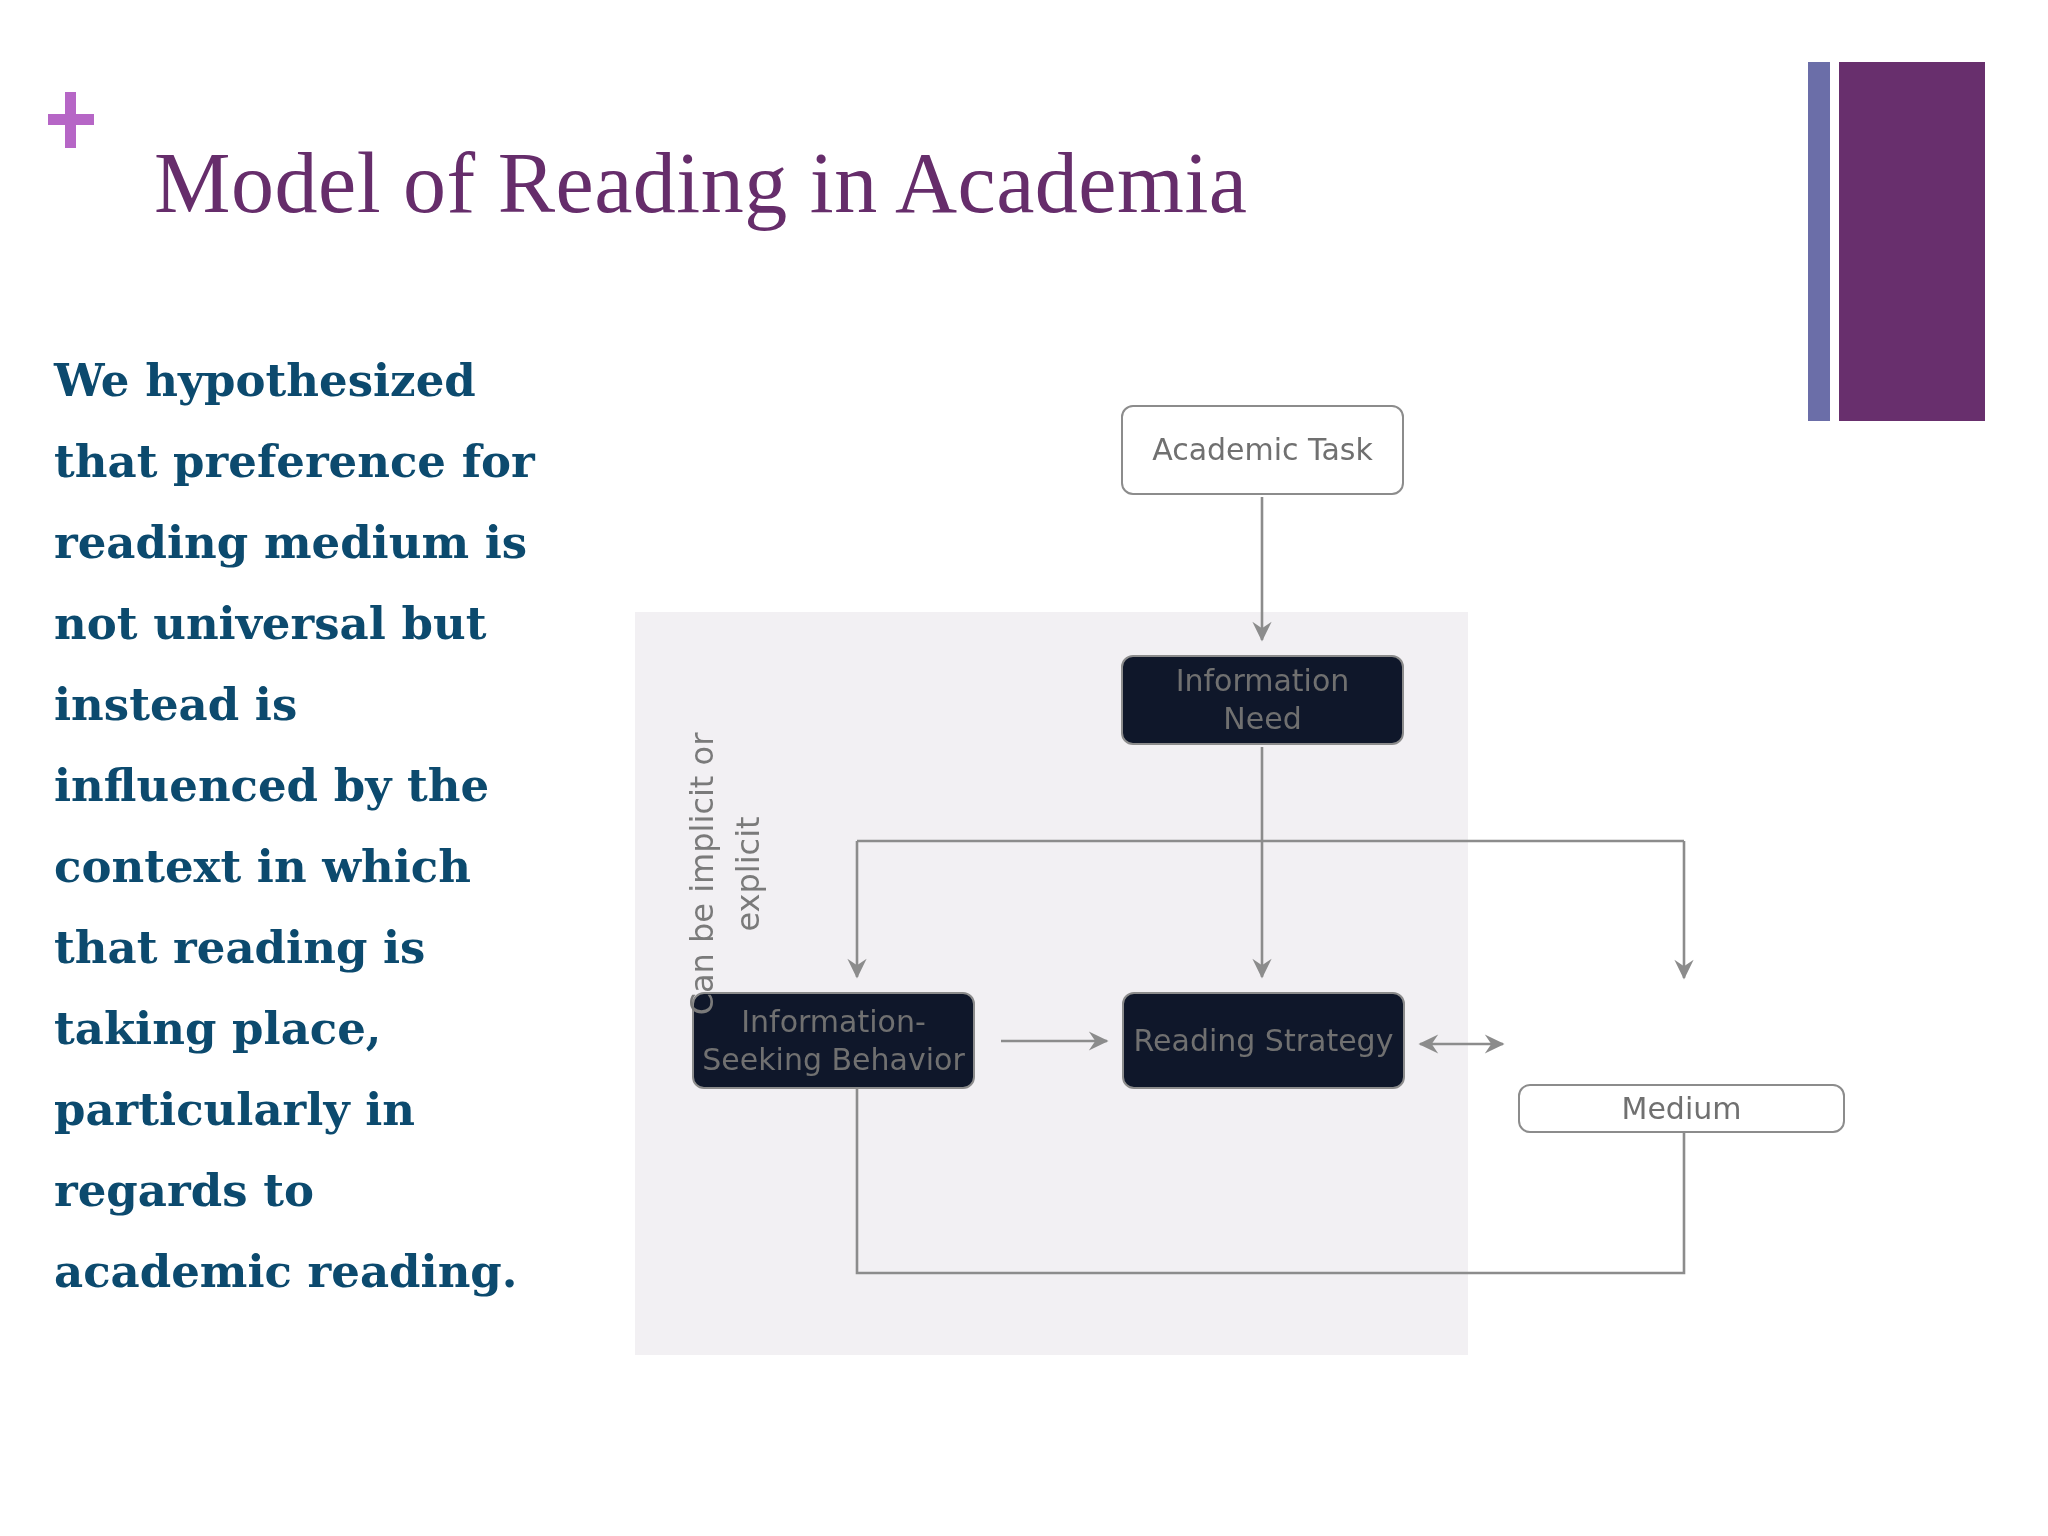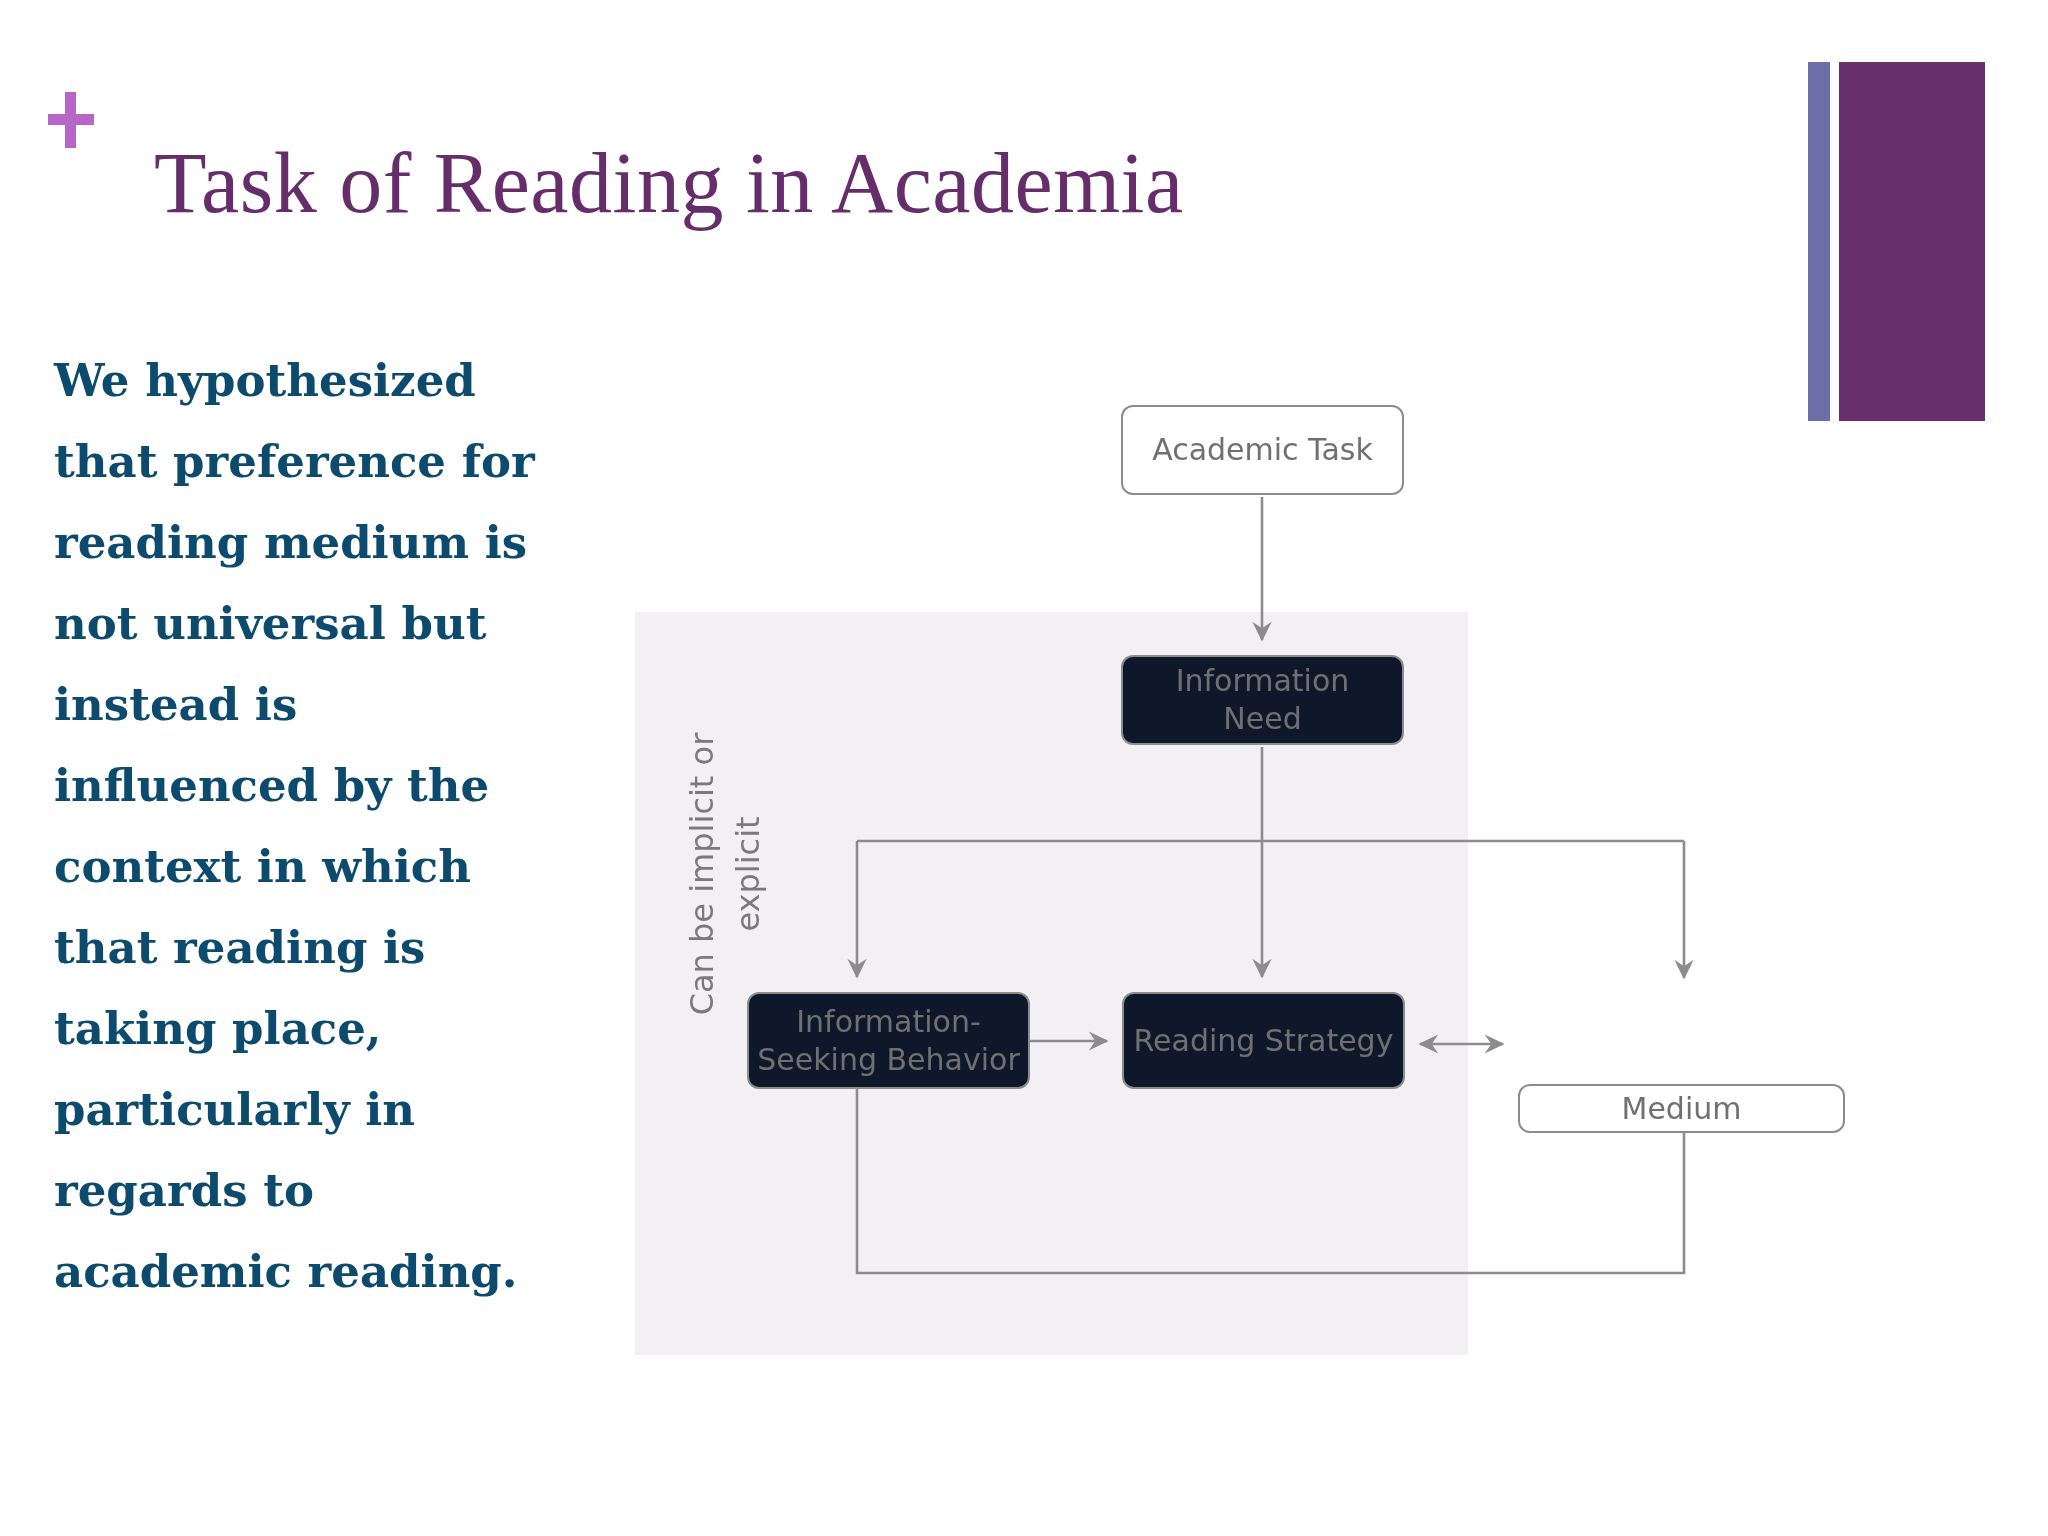"Task of Reading in Academia" div { text: Task -> Model }
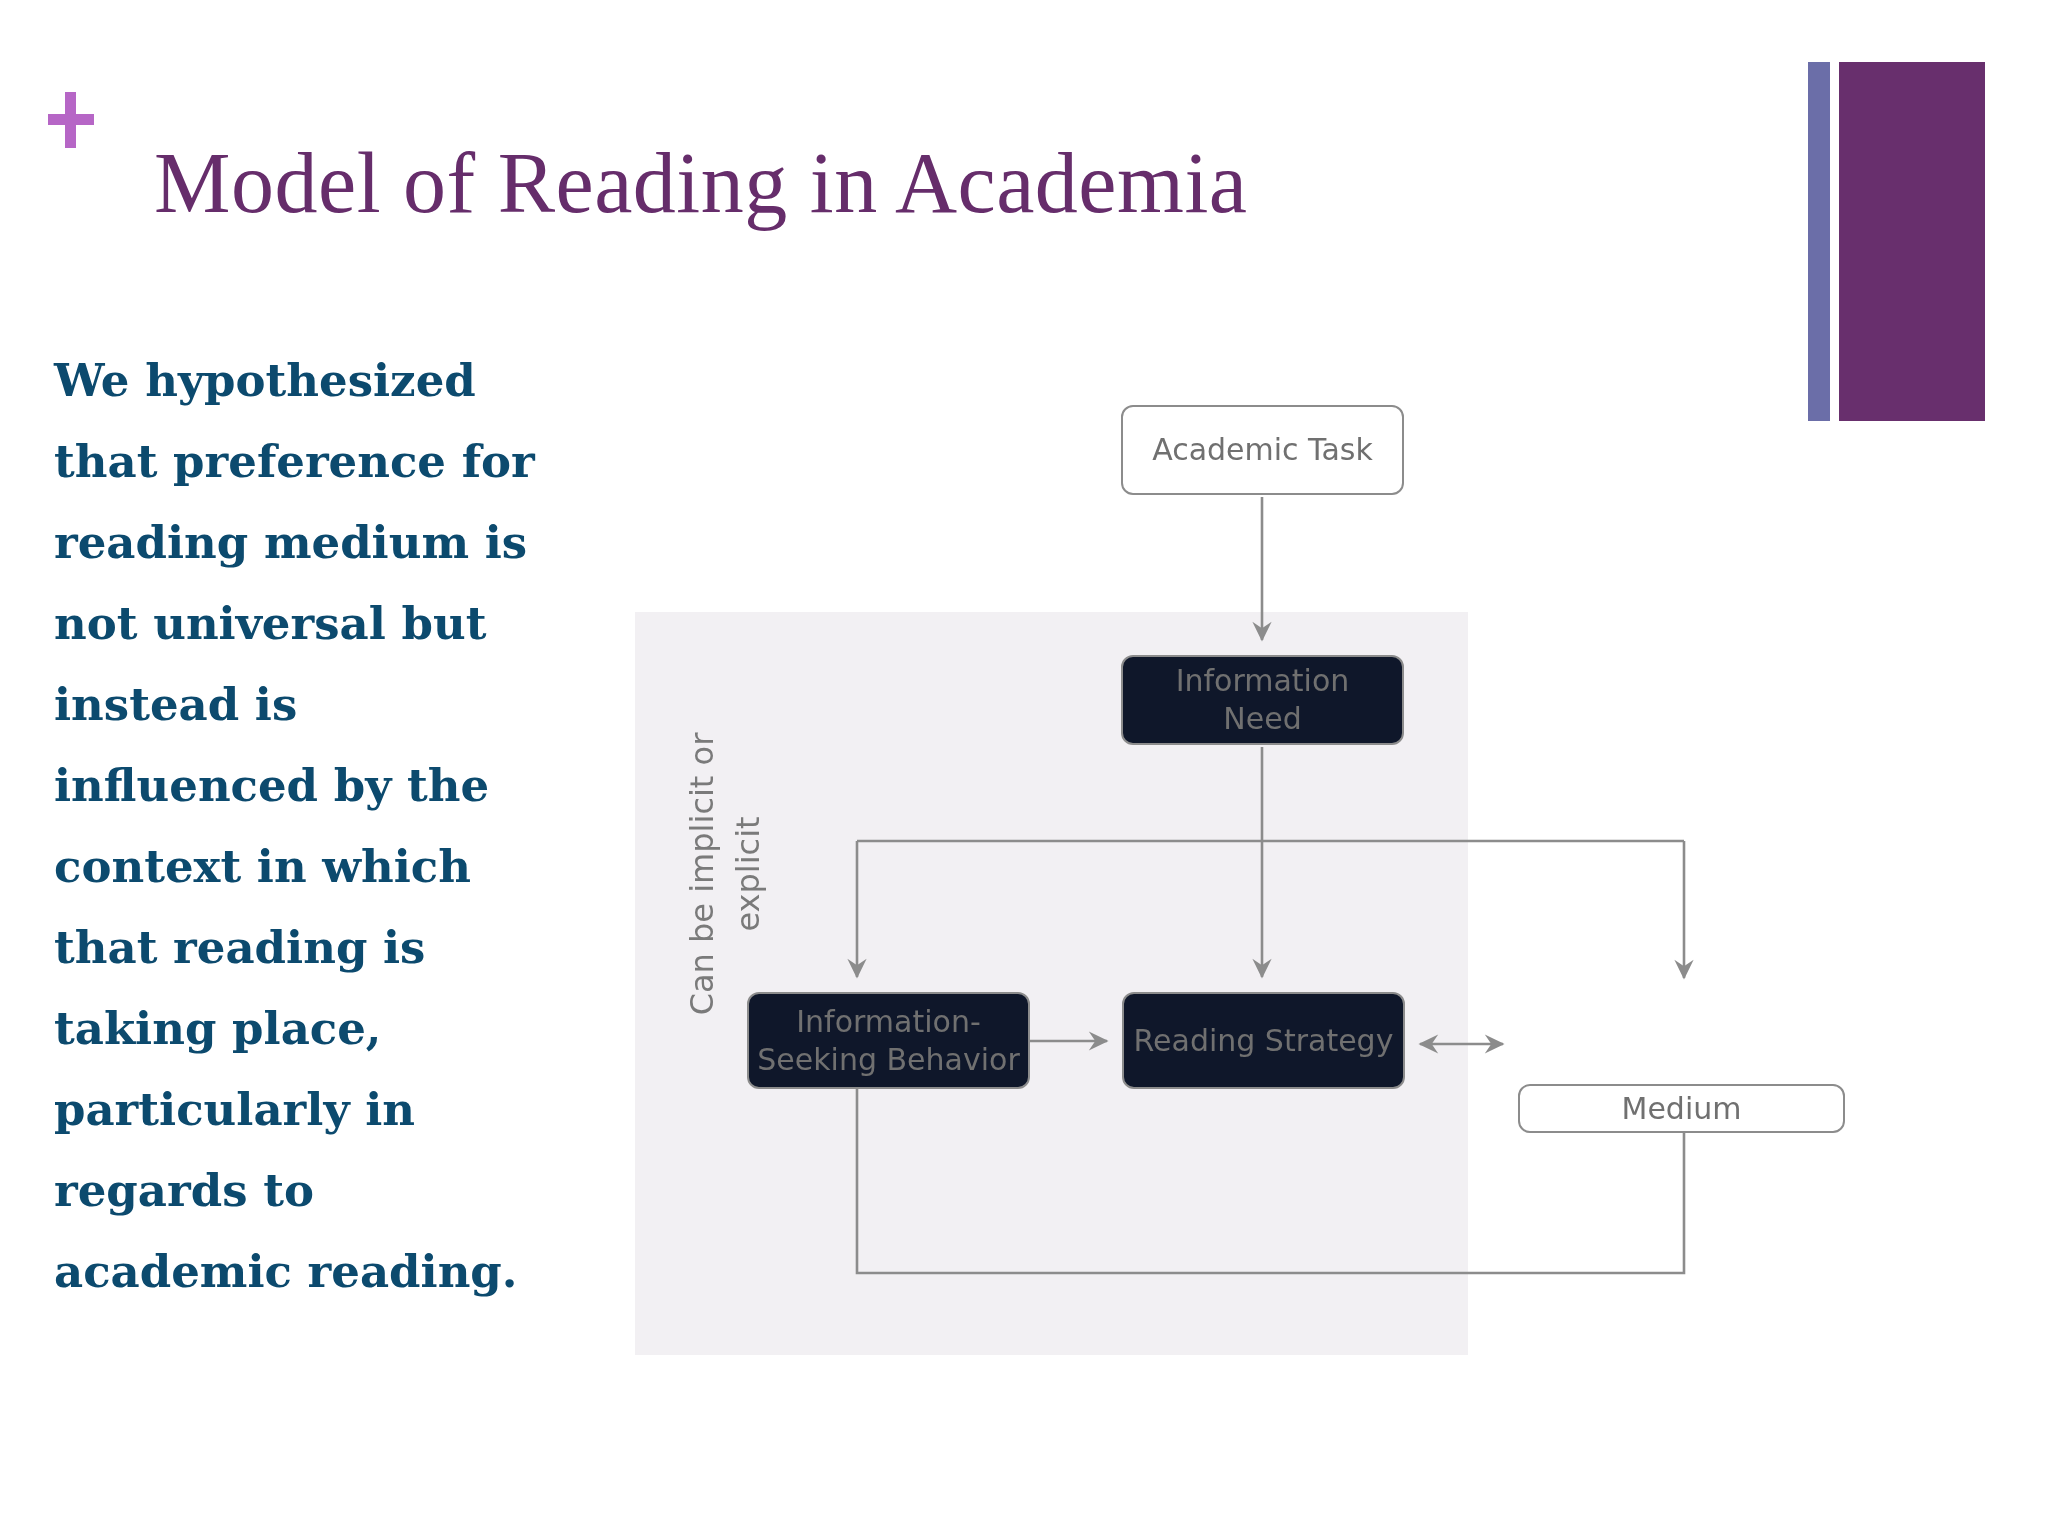"Information-" #node-isb { left: 747px -> 692px }
